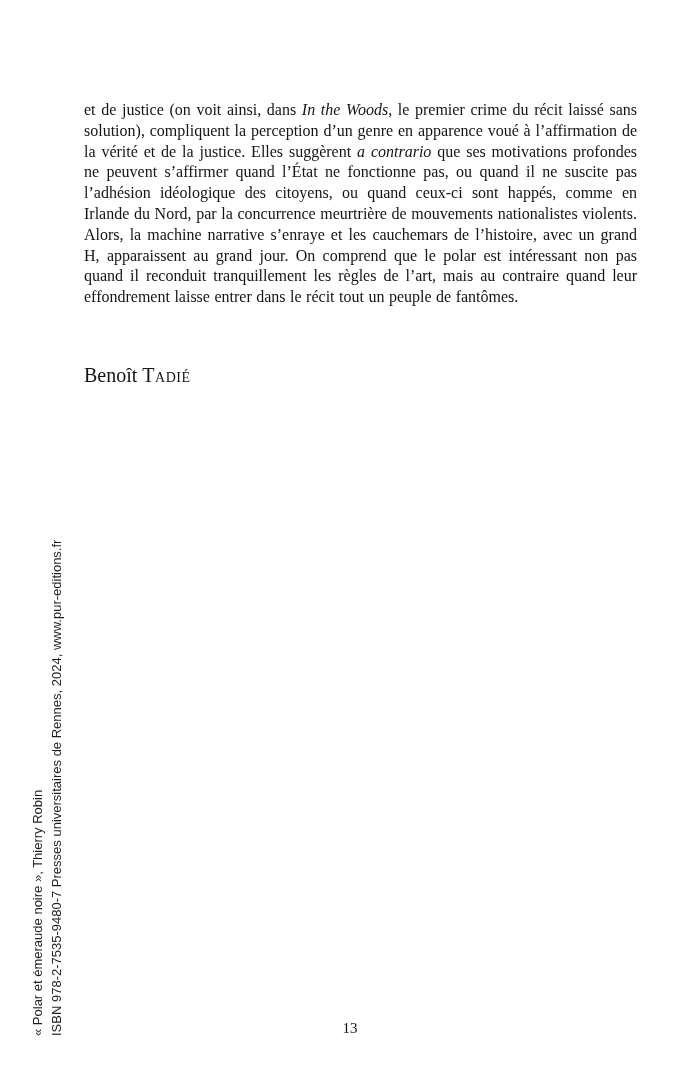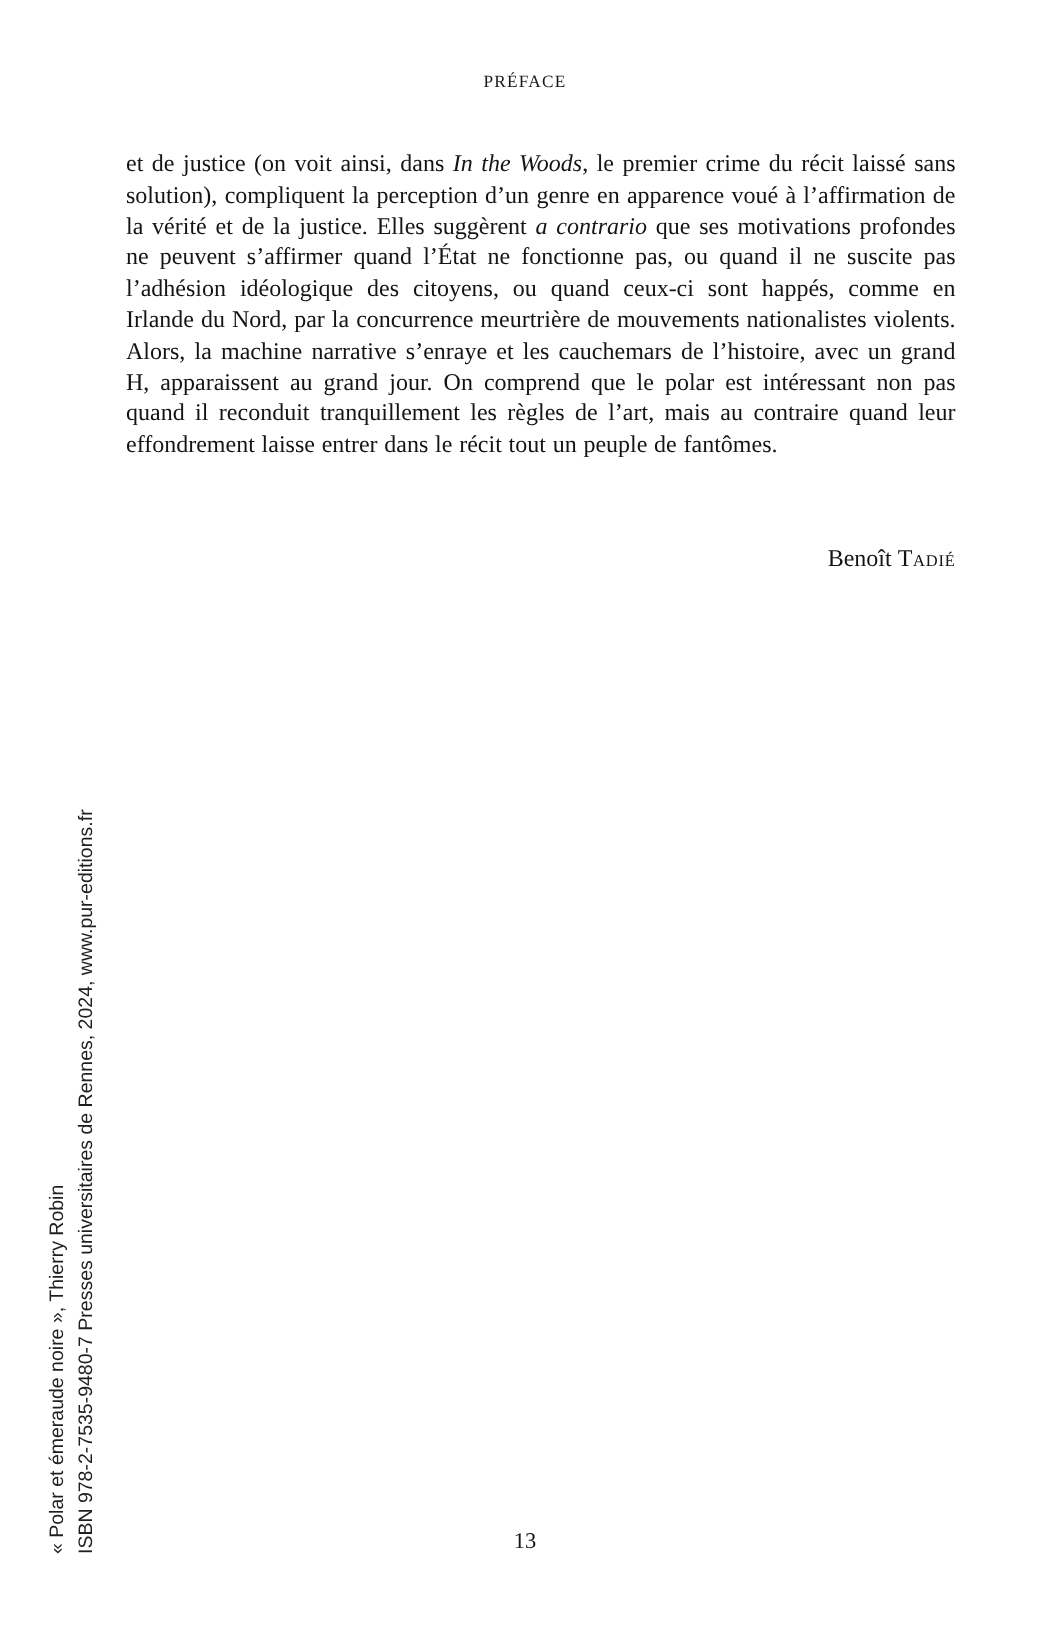"PRÉFACE" div.running-head { html: <div>PRÉFACE</div> -> none }
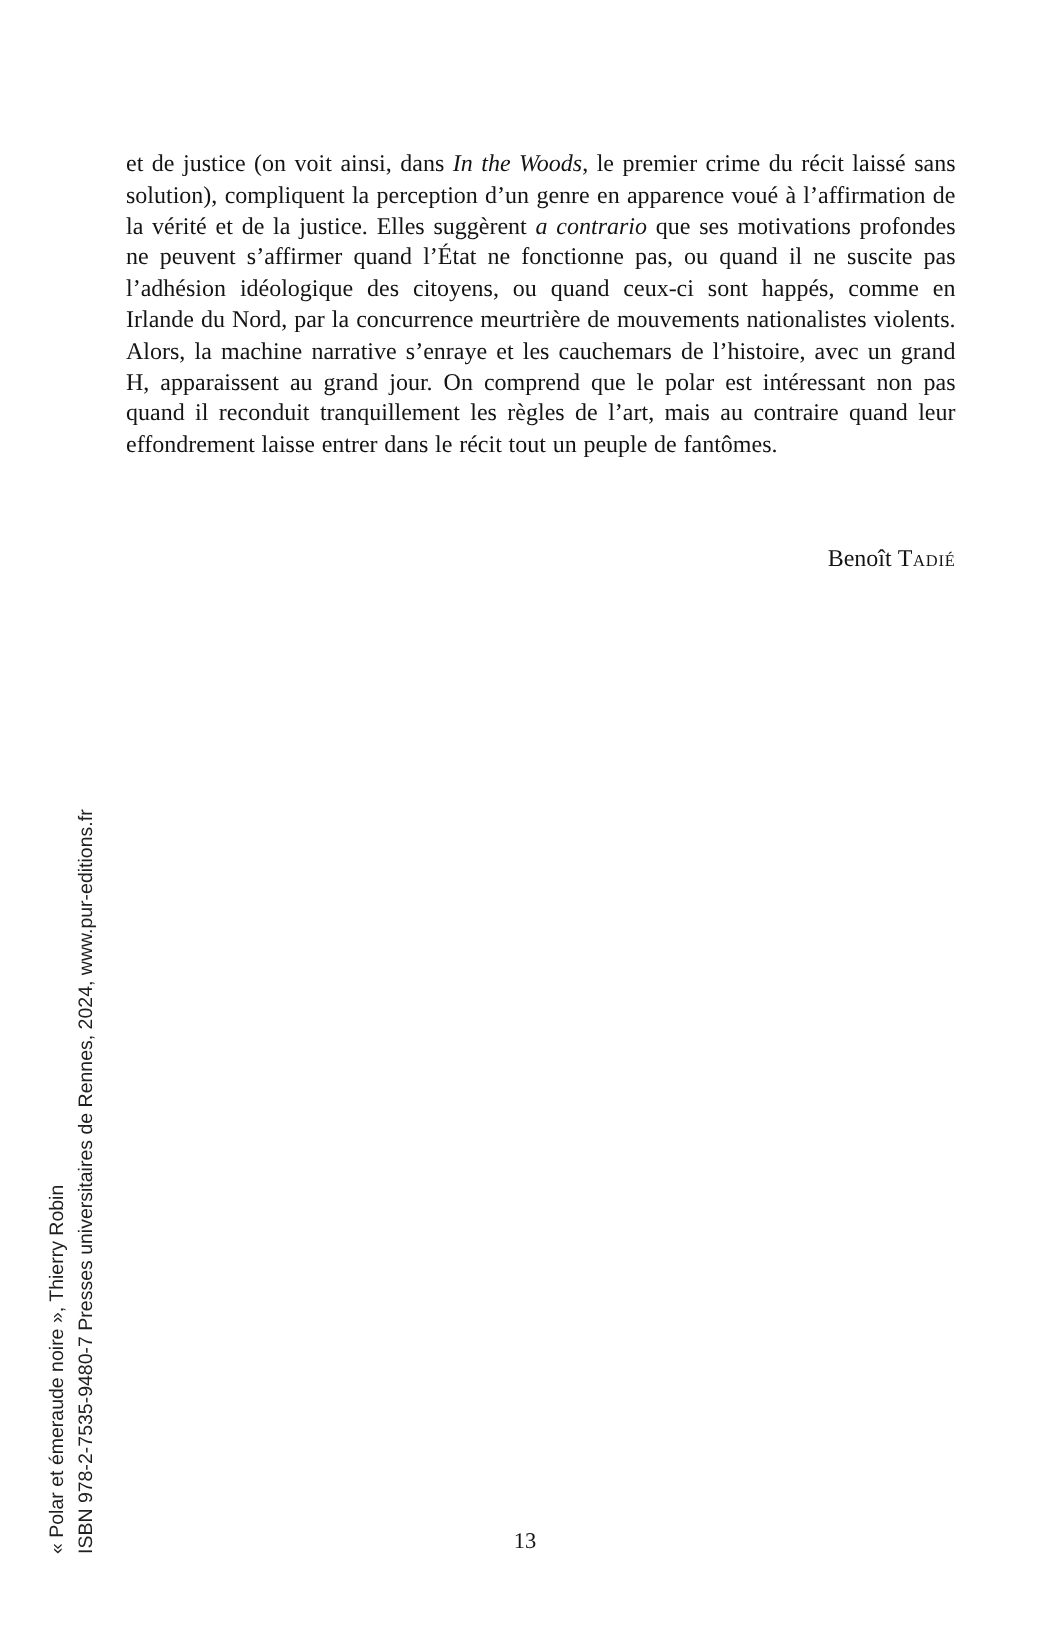"Benoît Tadié" .signature { font-size: 16px -> 20px; text-align: right -> left }
